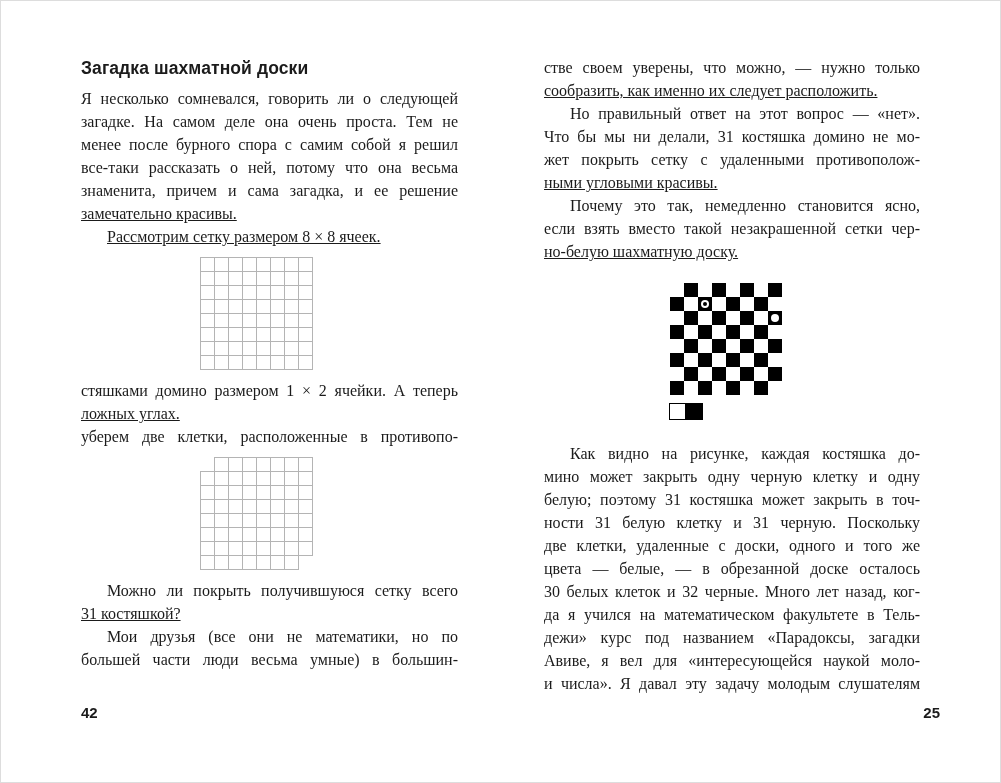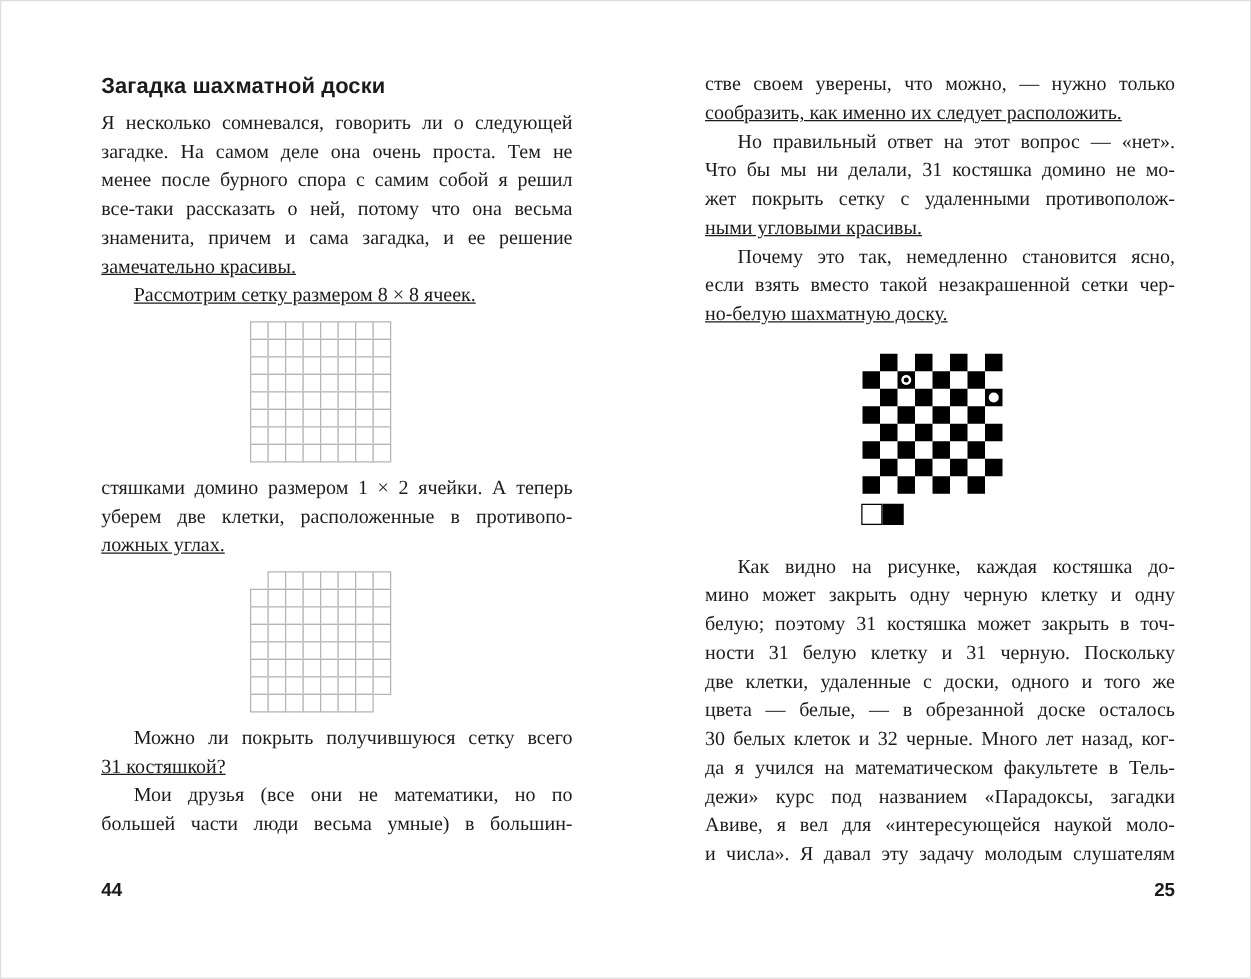"стве своем уверены, что можно," .page.right { left: 563px -> 543px }
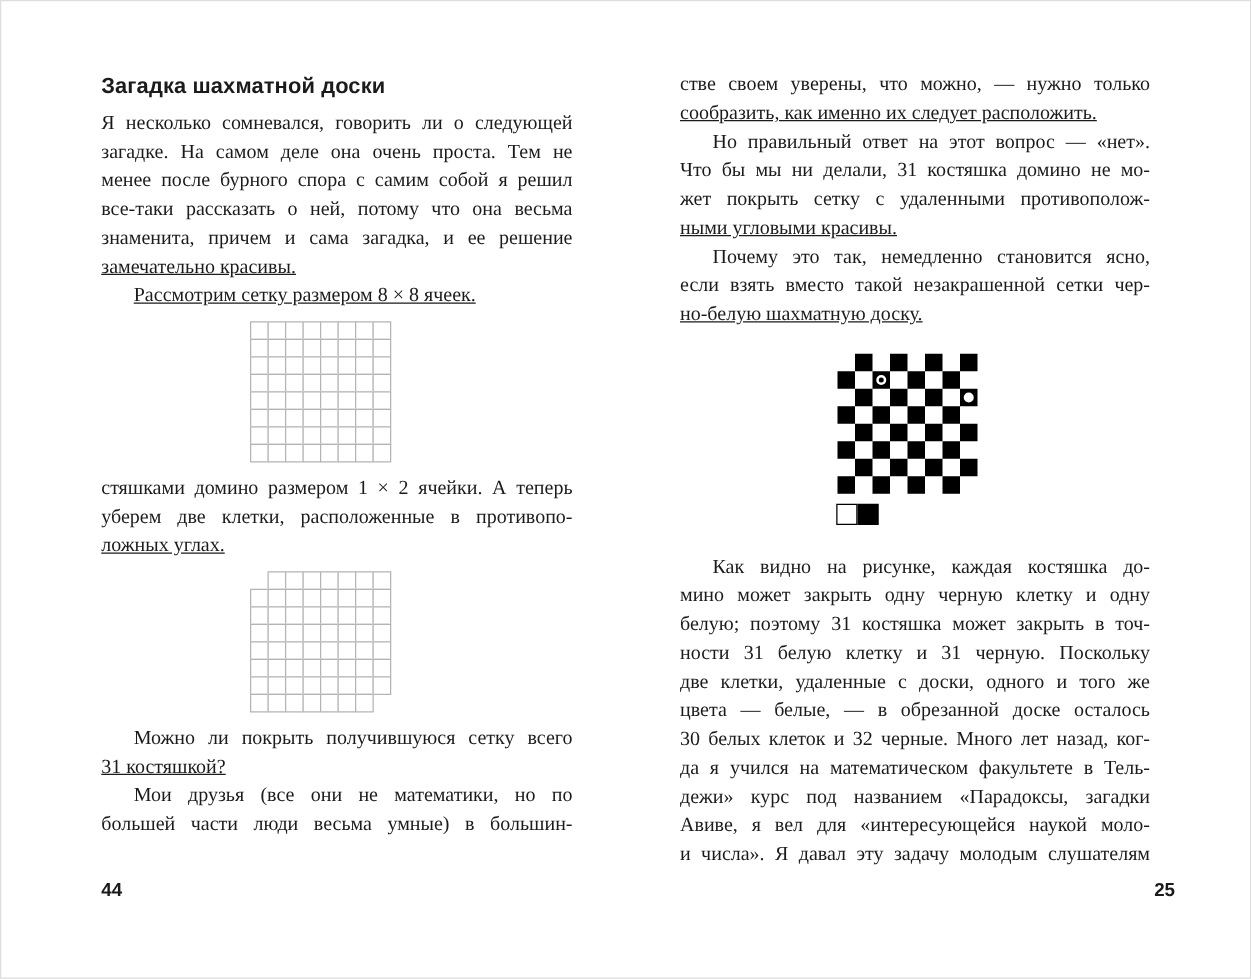"уберем две клетки, расположенные в" div.line { order: before "ложных углах." -> after "ложных углах." }
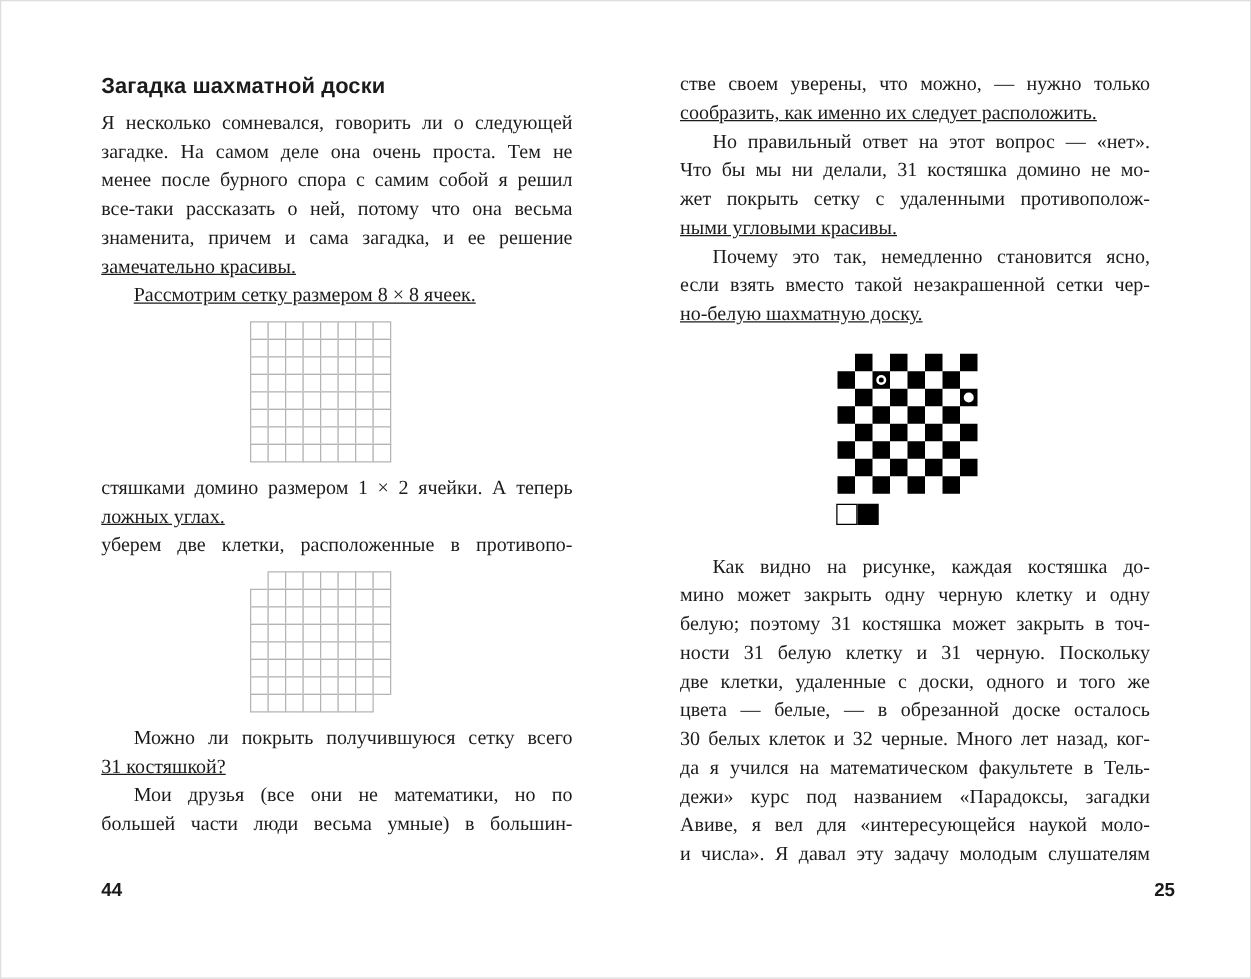"44" div.pagenum { text: 44 -> 42 }
